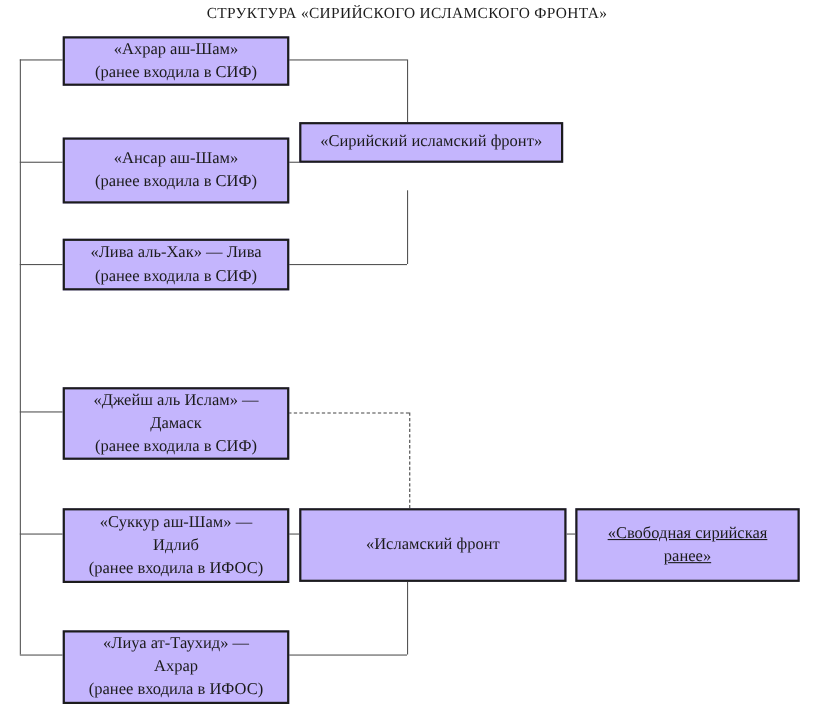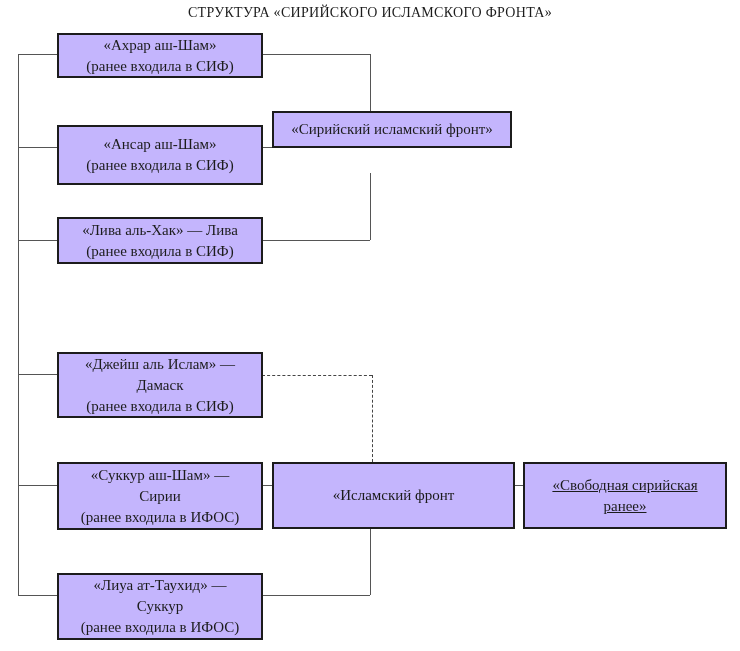"Сирии" div.ln { text: Сирии -> Идлиб }
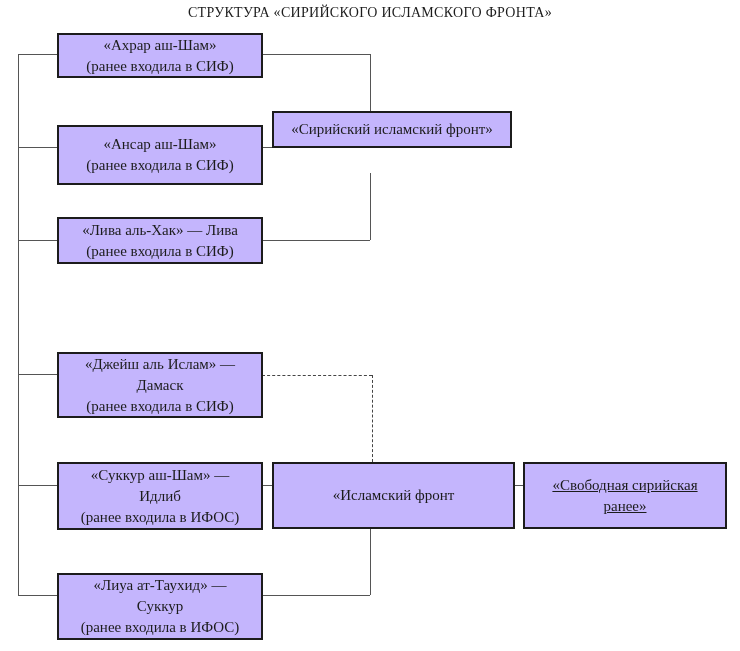"Суккур" div.ln { text: Суккур -> Ахрар }
